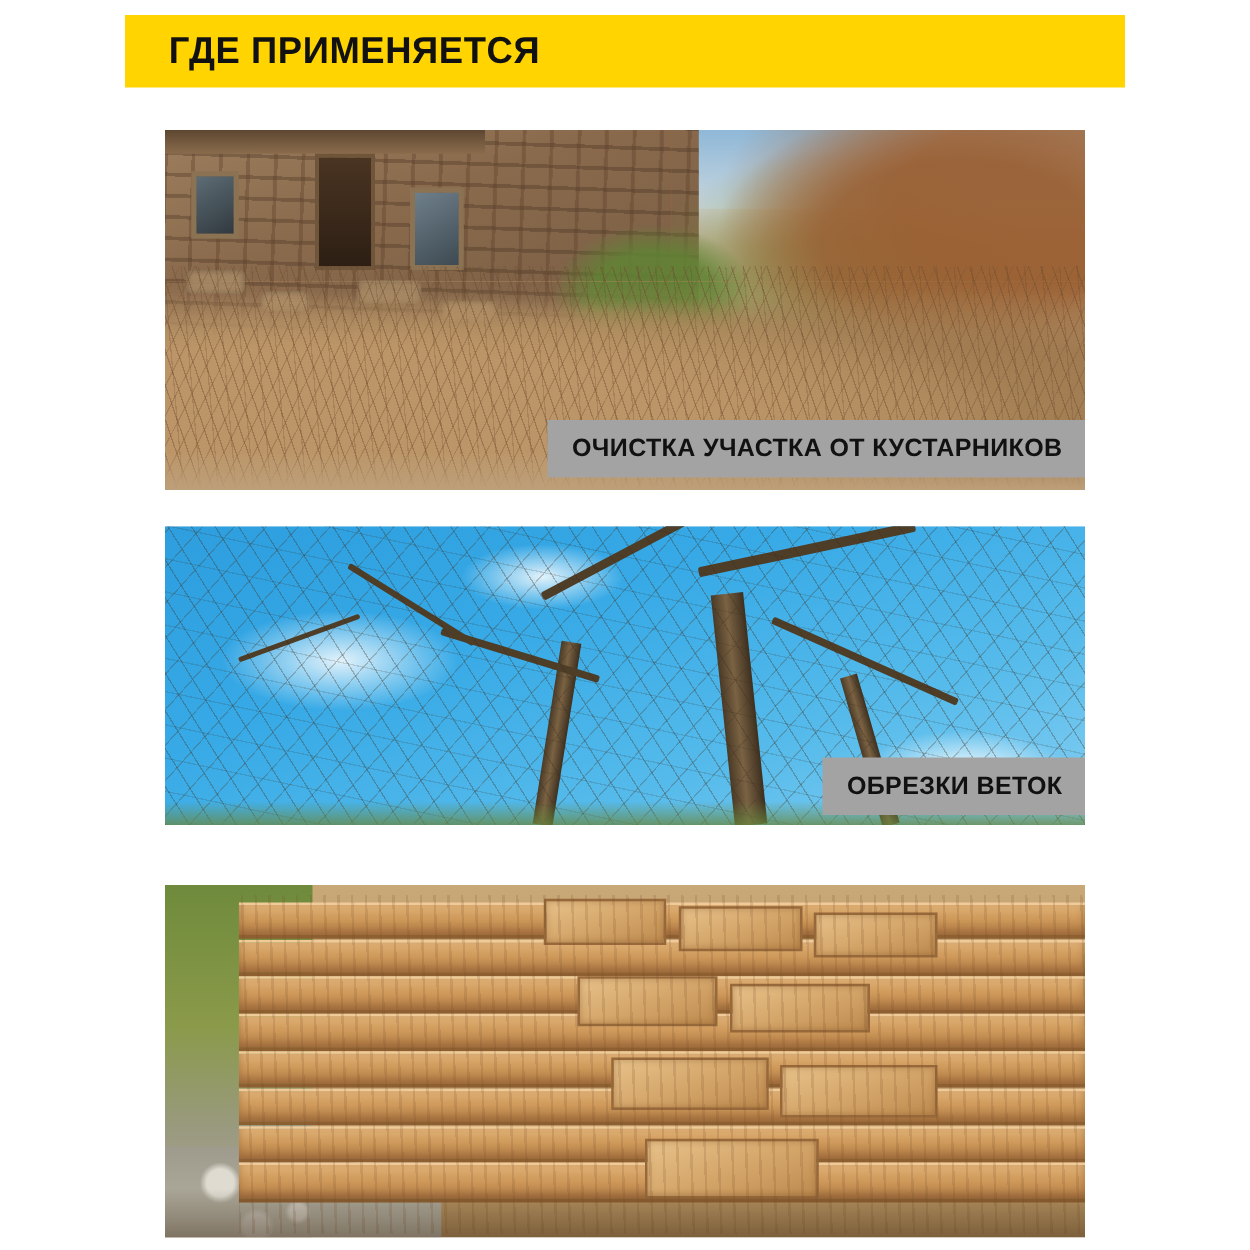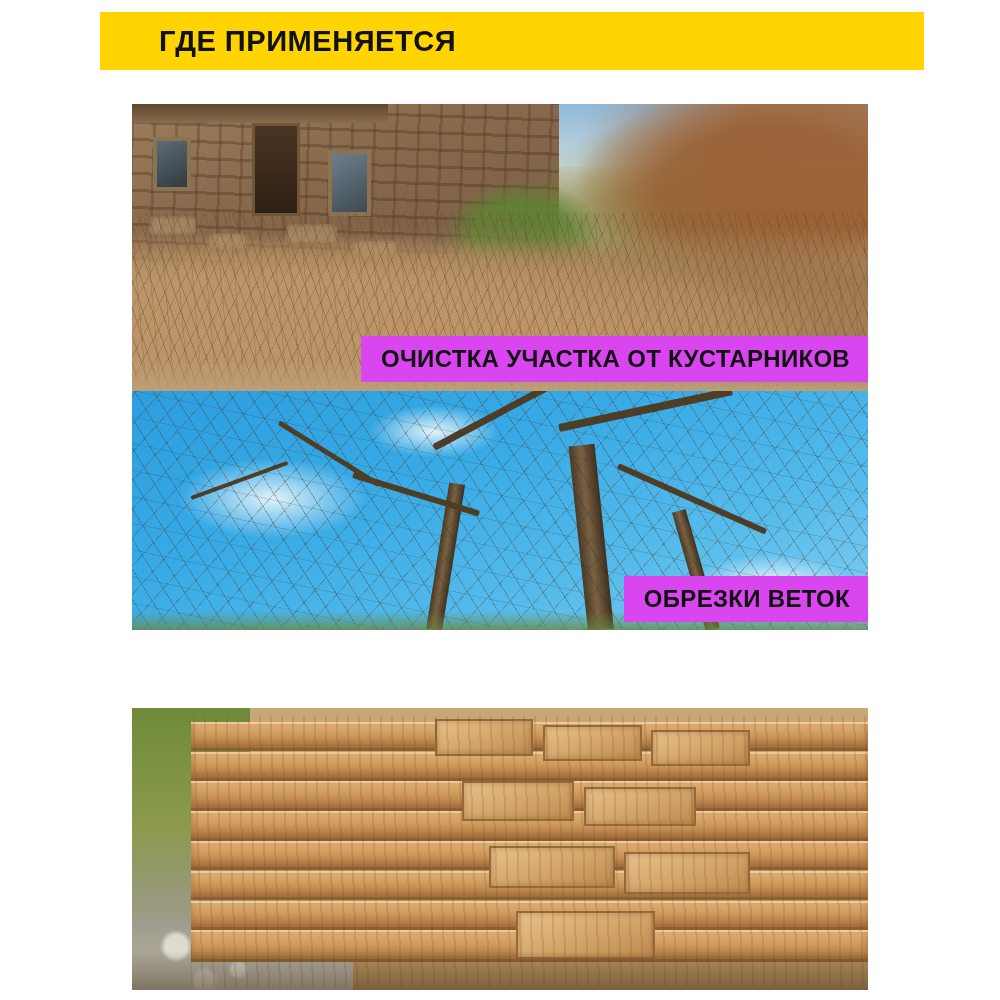"ГДЕ ПРИМЕНЯЕТСЯ" .header-bar { padding-left: 24px -> none }
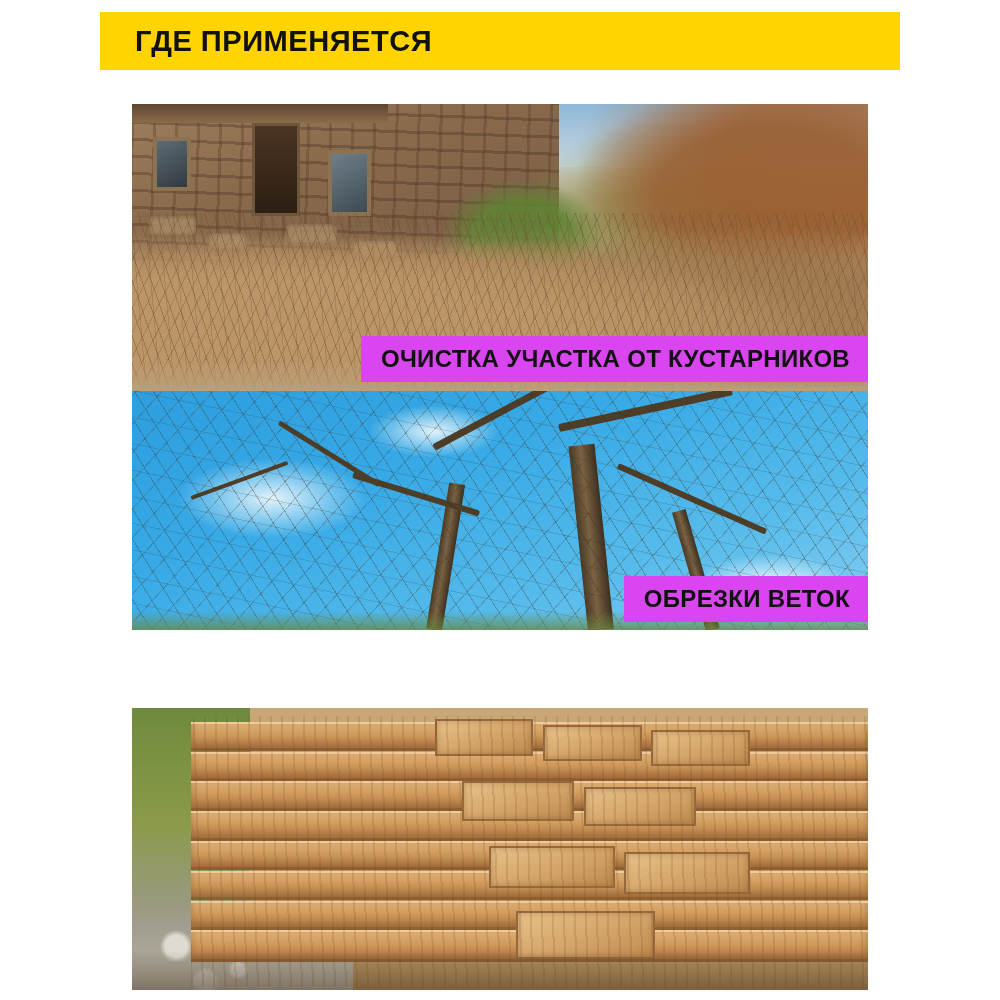"ОЧИСТКА УЧАСТКА ОТ КУСТАРНИКОВ" .caption { background: #d946ef -> #a3a3a3; font-size: 24px -> 20px }
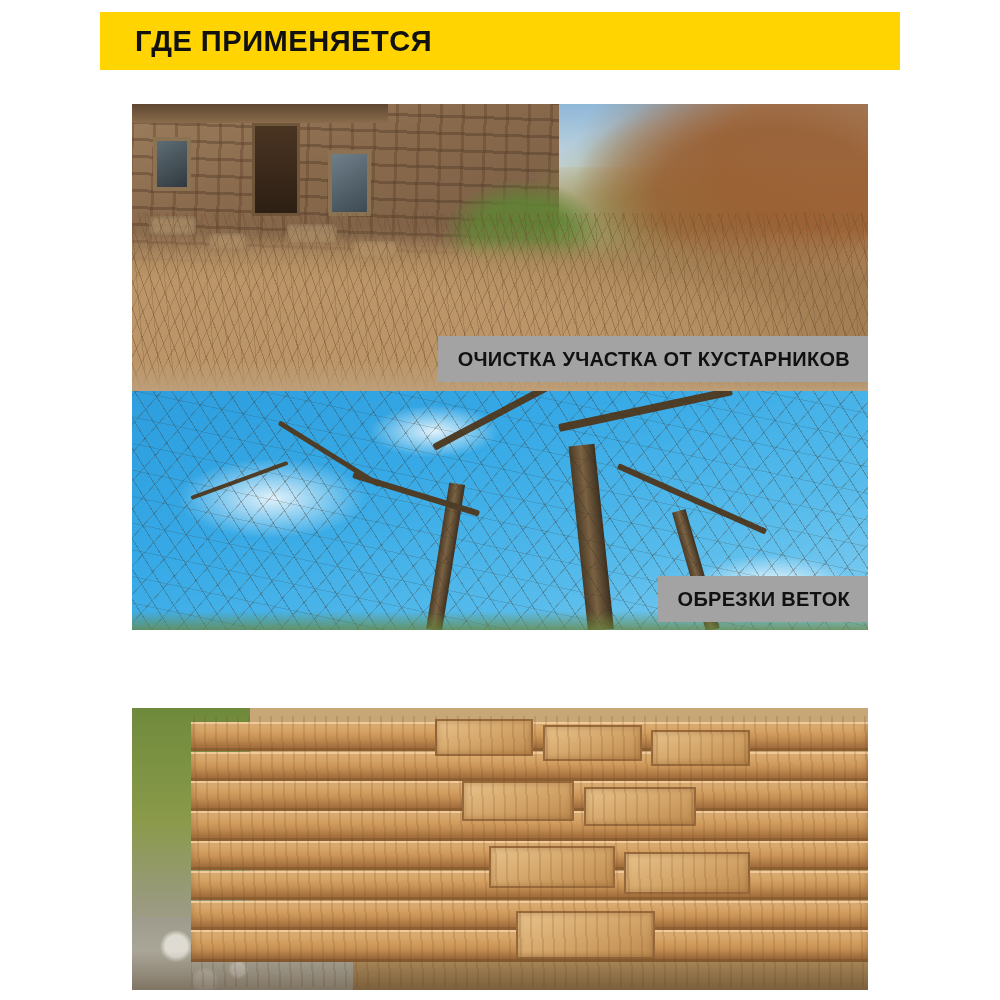"ОБРЕЗКИ ВЕТОК" .photo-2 { top: 391px -> 421px }
